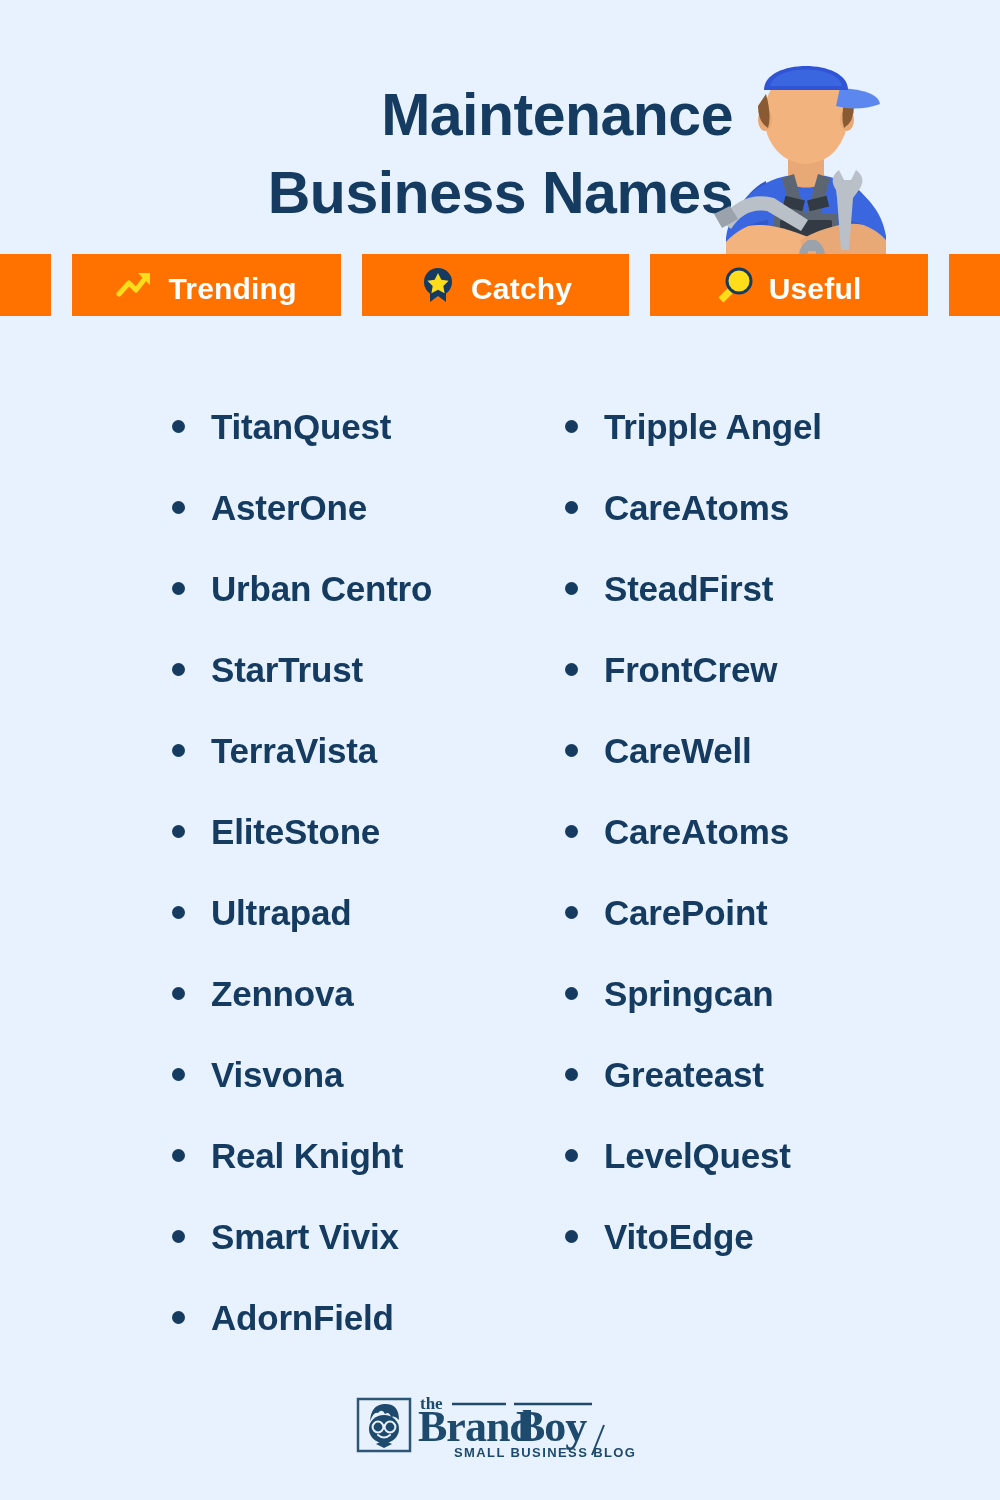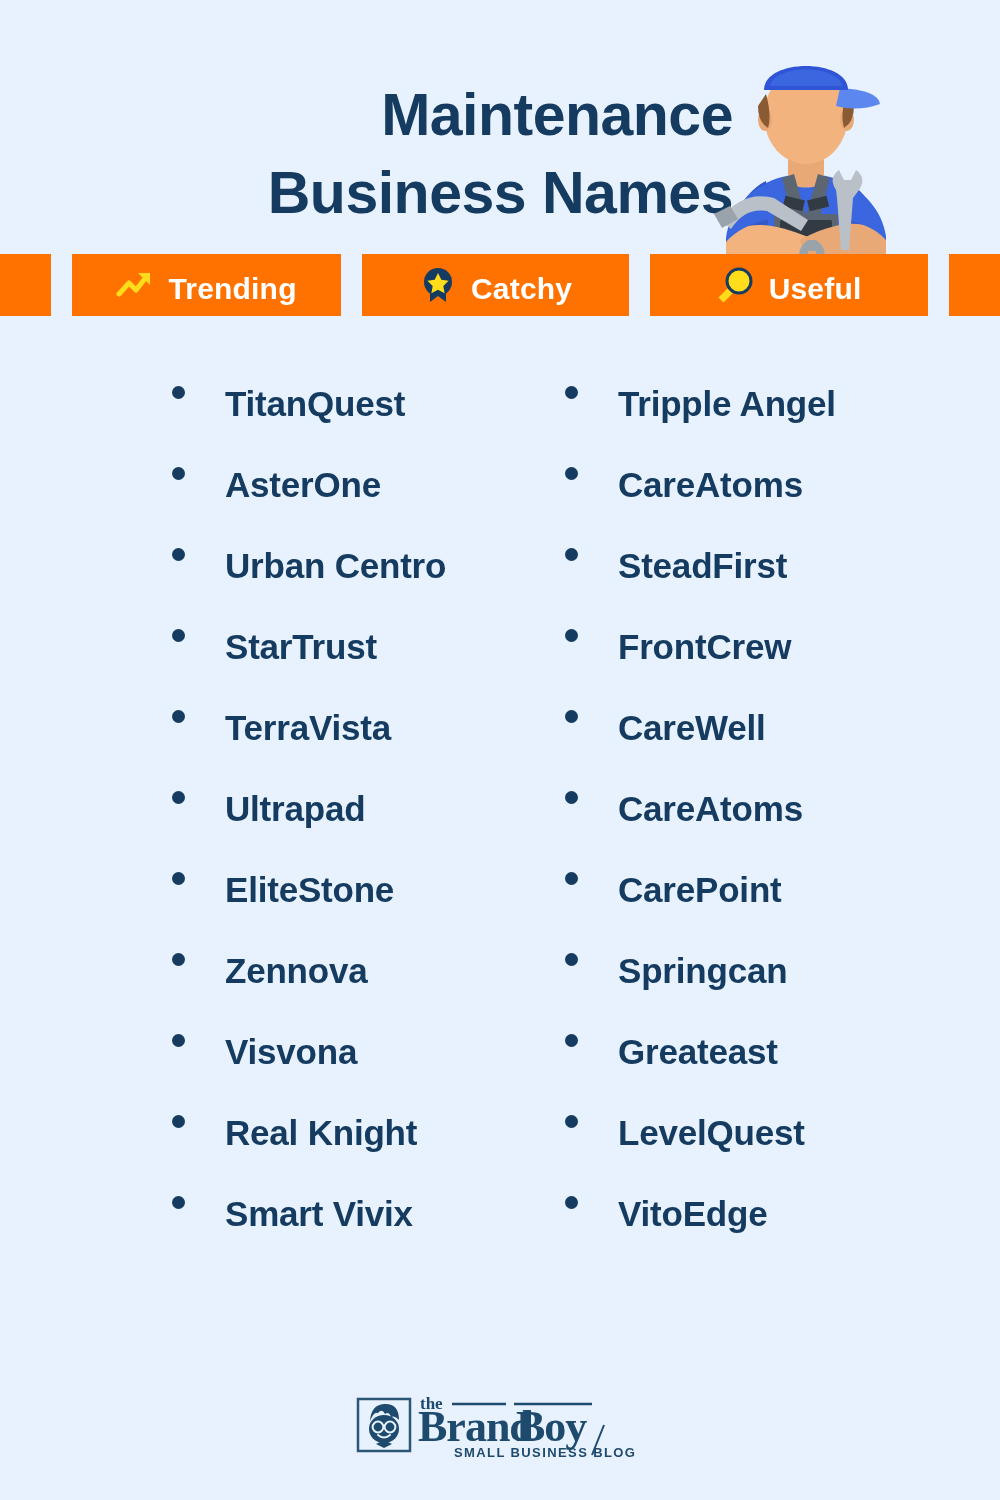"TitanQuest" .name-item { align-items: flex-start -> center; gap: 40px -> 26px }
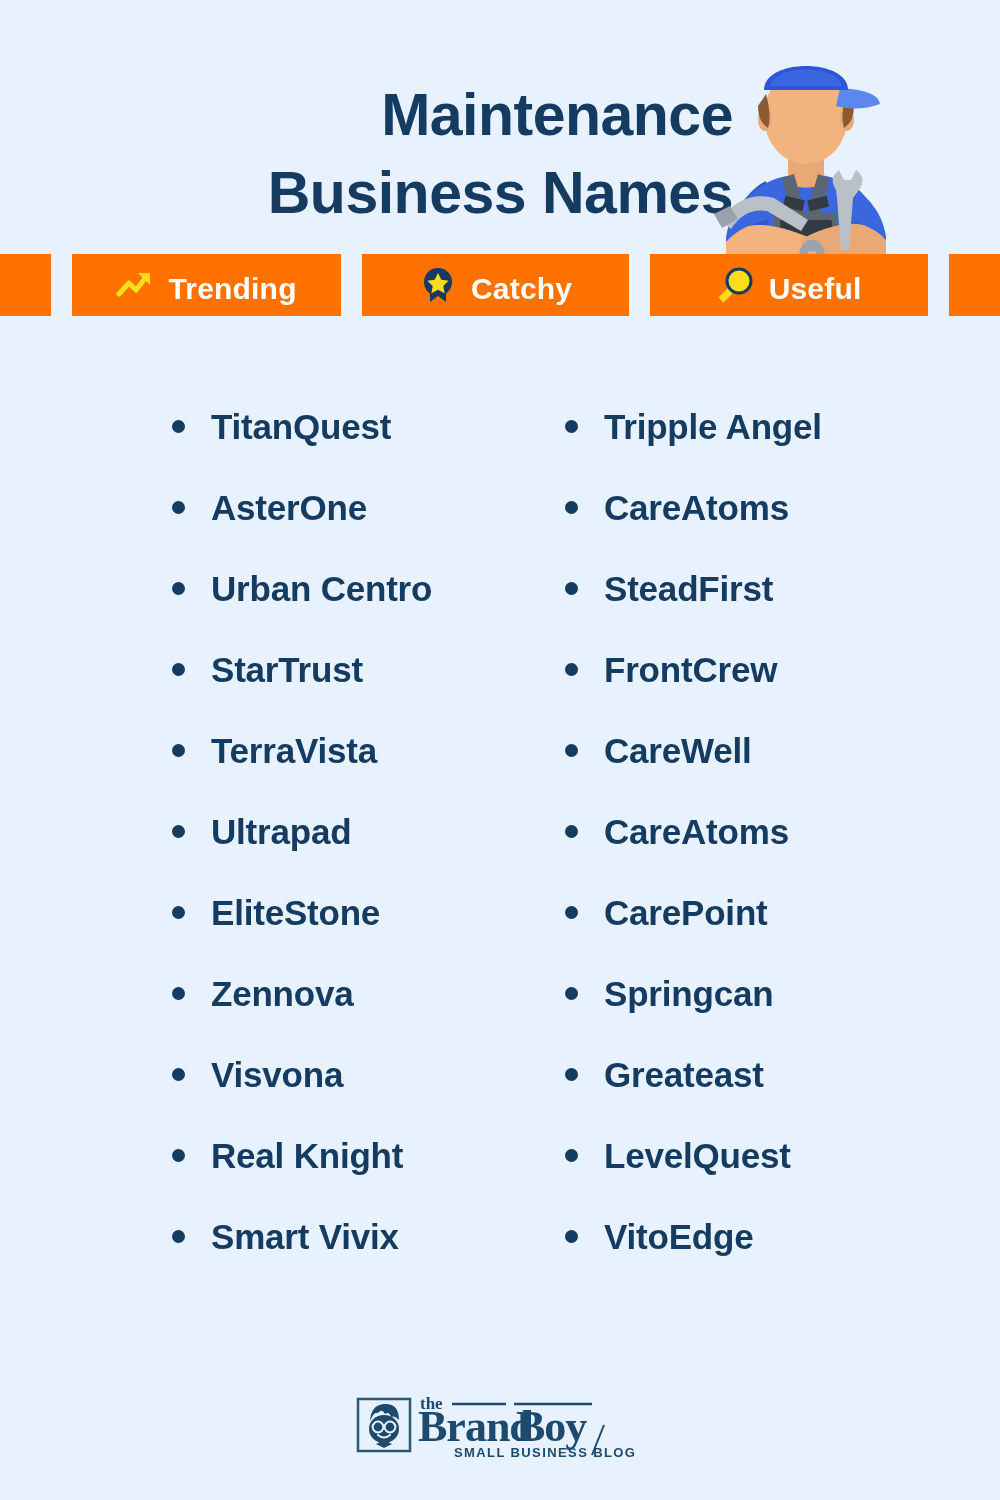"Ultrapad" li.name-item { order: before "EliteStone" -> after "EliteStone" }
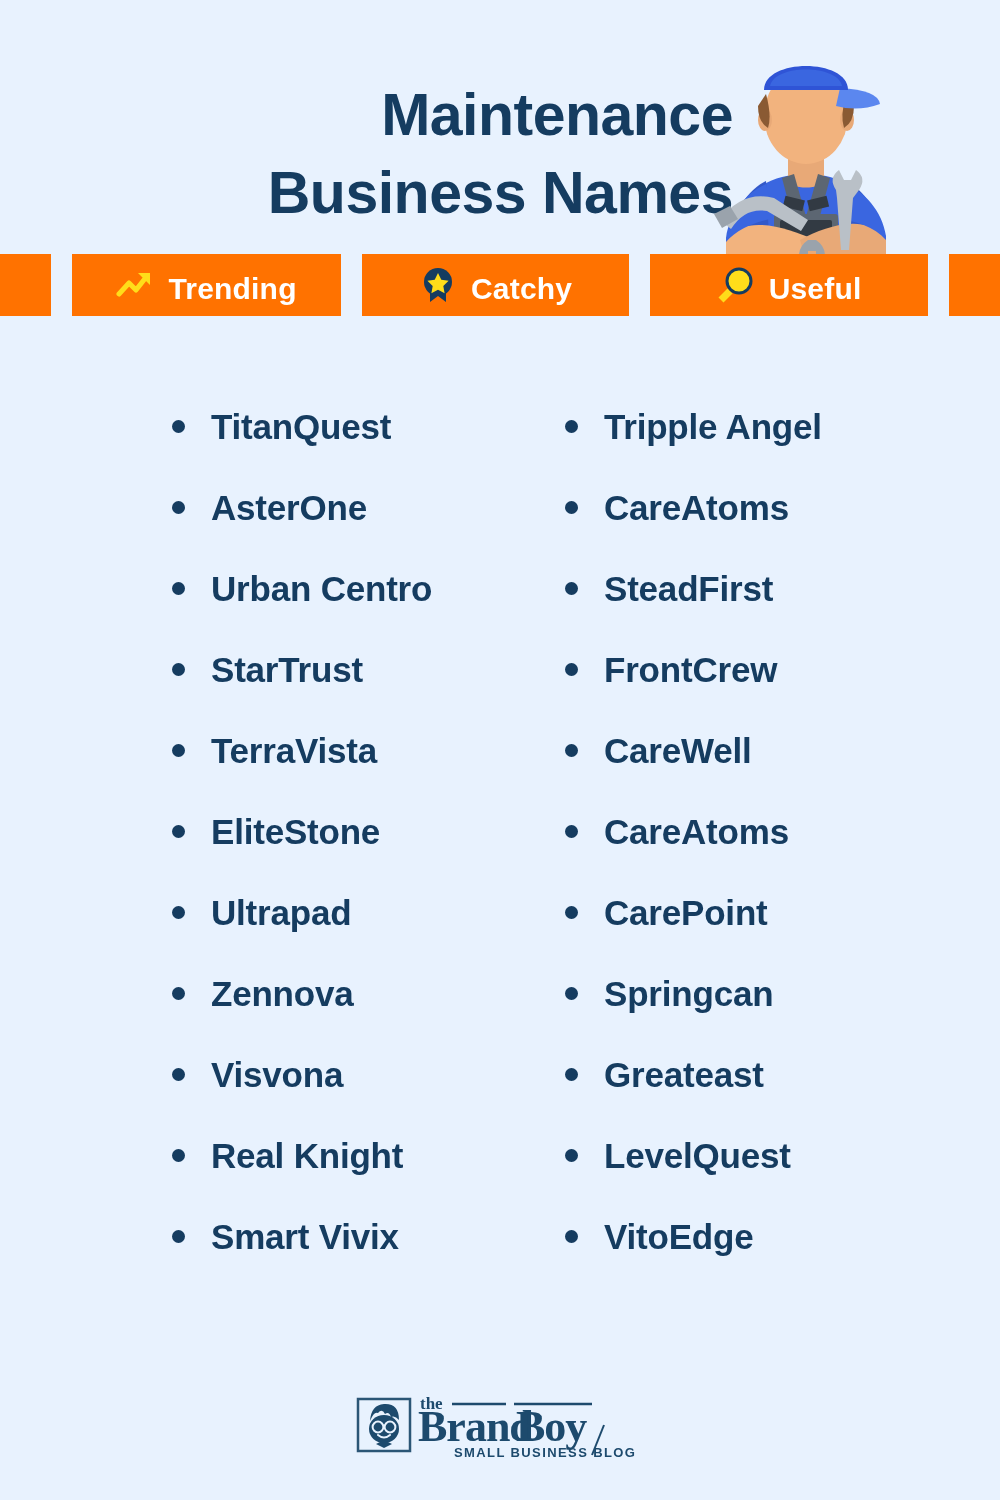"AdornField" li.name-item { html: none -> <li> <span></span> <span>AdornField</span> </li> }
